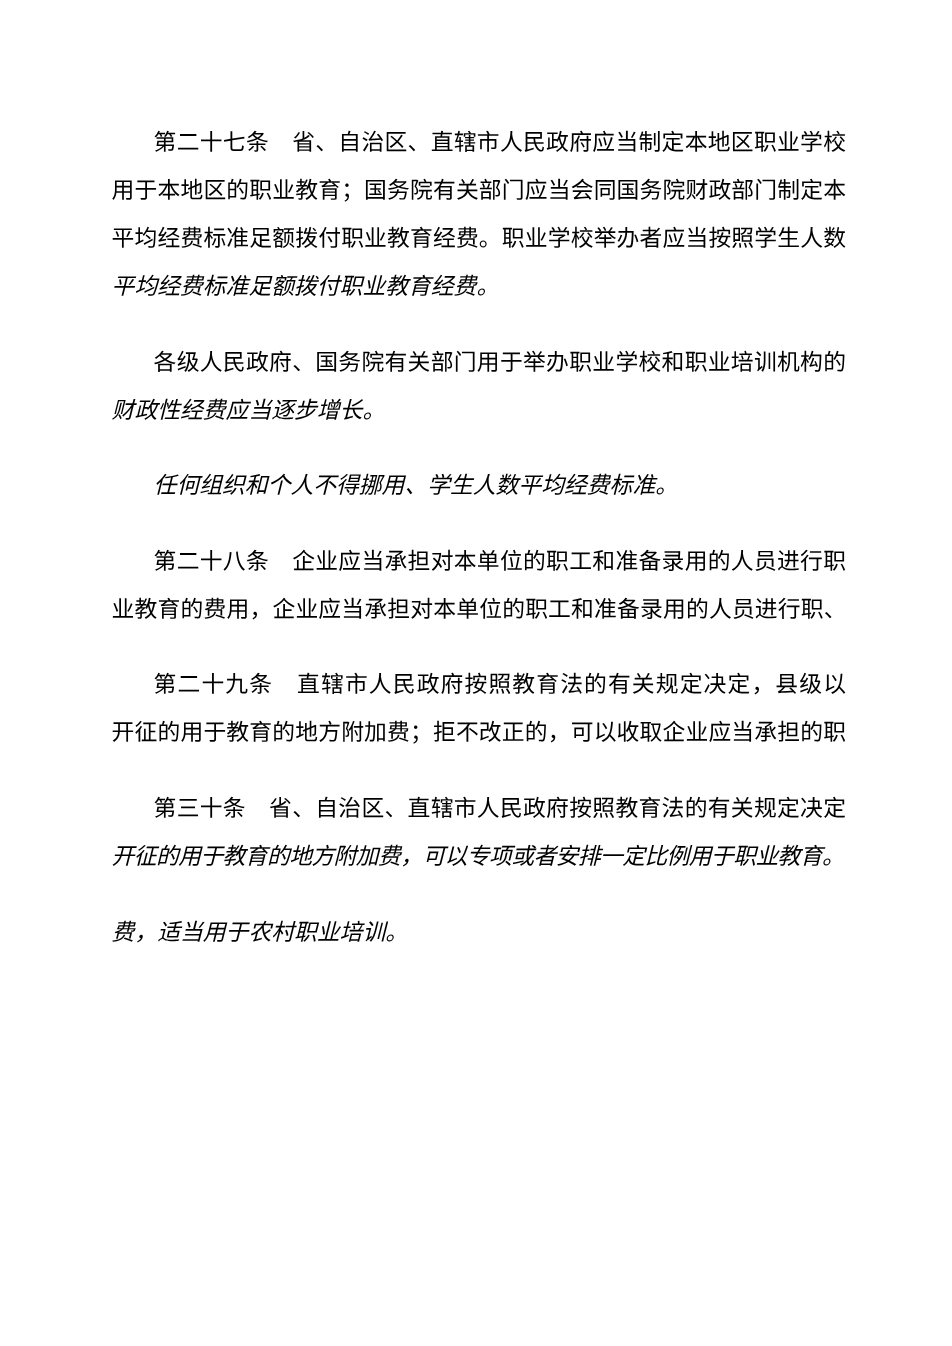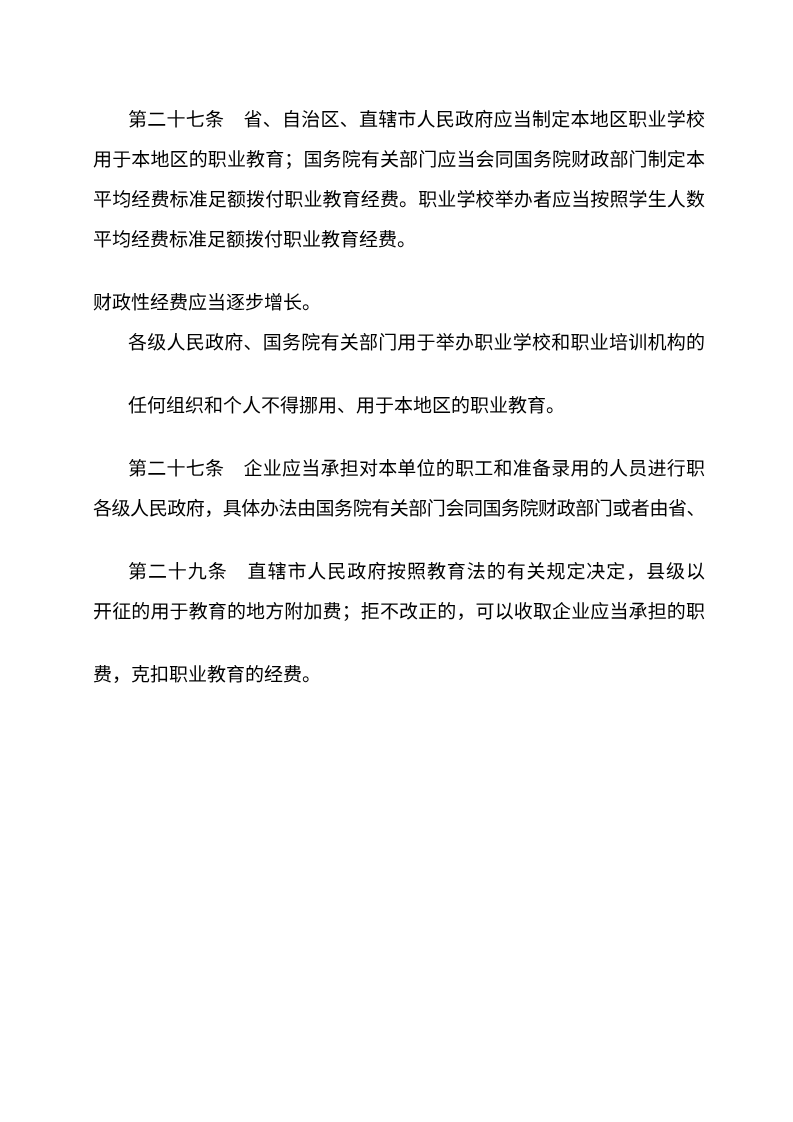"平均经费标准足额拨付职业教育经费。" .line.last { font-style: none -> italic }
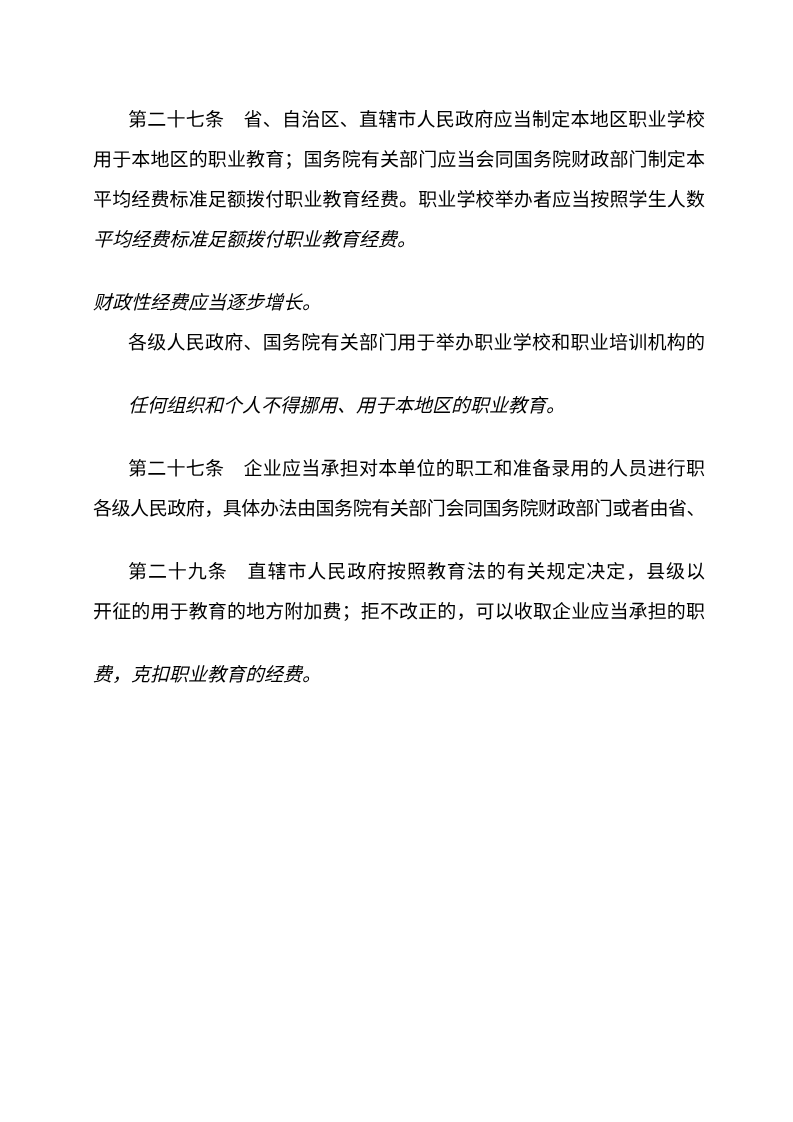"财政性经费应当逐步增长。" span.line { order: before "各级人民政府、国务院有关部门用于举办职业学校和职业培训机构的" -> after "各级人民政府、国务院有关部门用于举办职业学校和职业培训机构的" }
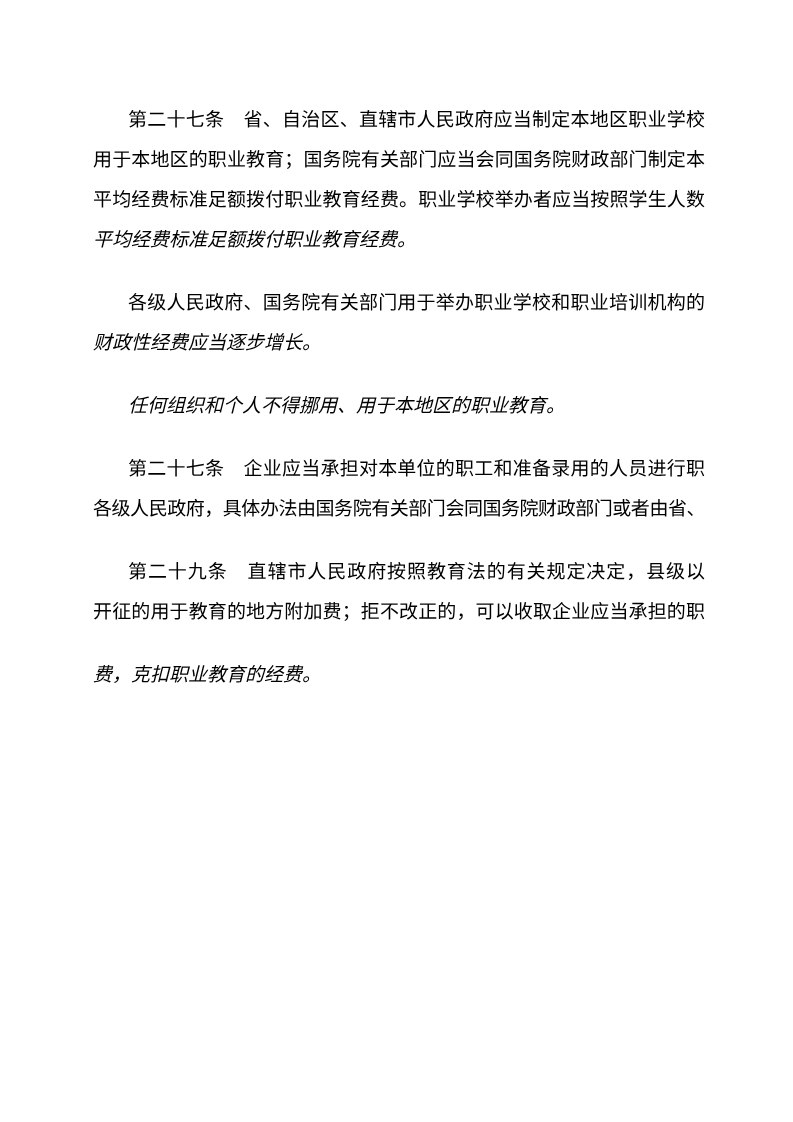"任何组织和个人不得挪用、用于本地区的职业教育。" span.line { text: 用于本地区的职业教育 -> 学生人数平均经费标准 }
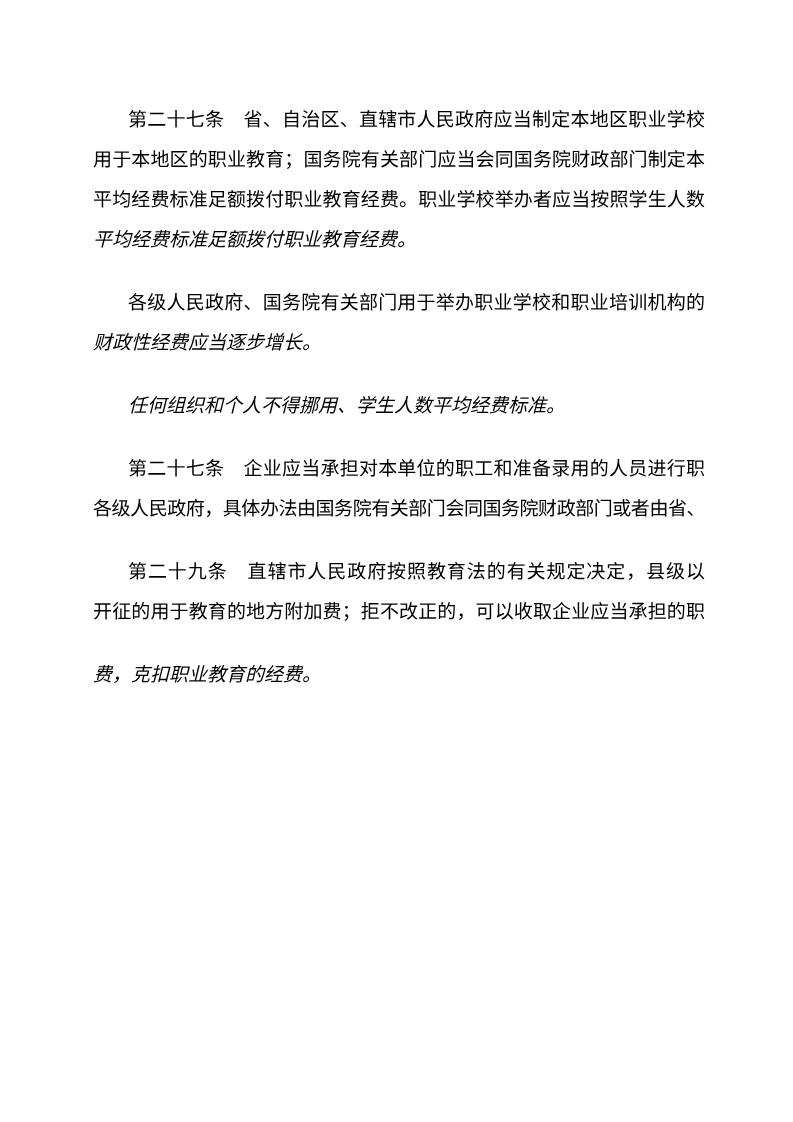"第二十七条 企业应当承担对本单位的职工和准备录用的人员进行职" span.line { text: 七 -> 八 }
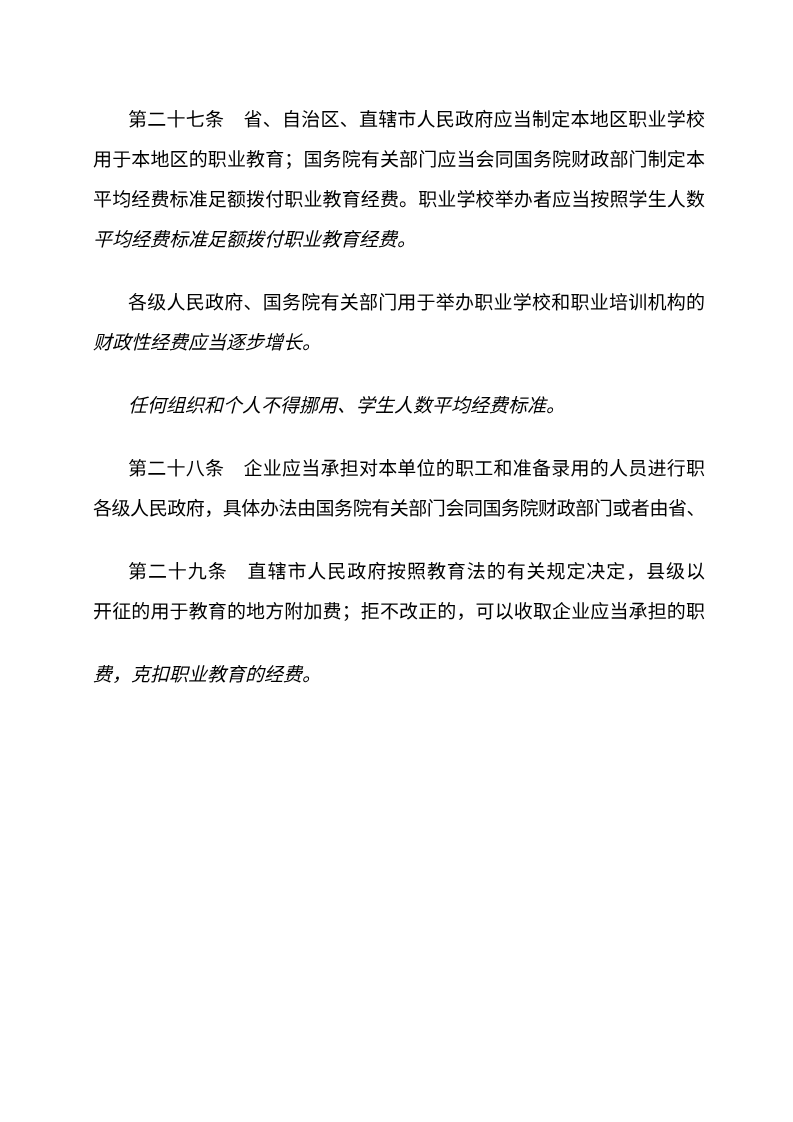"各级人民政府，具体办法由国务院有关部门会同国务院财政部门或者由省、" span.line { text: 各级人民政府，具体办法由国务院有关部门会同国务院财政部门或者由省 -> 业教育的费用，企业应当承担对本单位的职工和准备录用的人员进行职 }
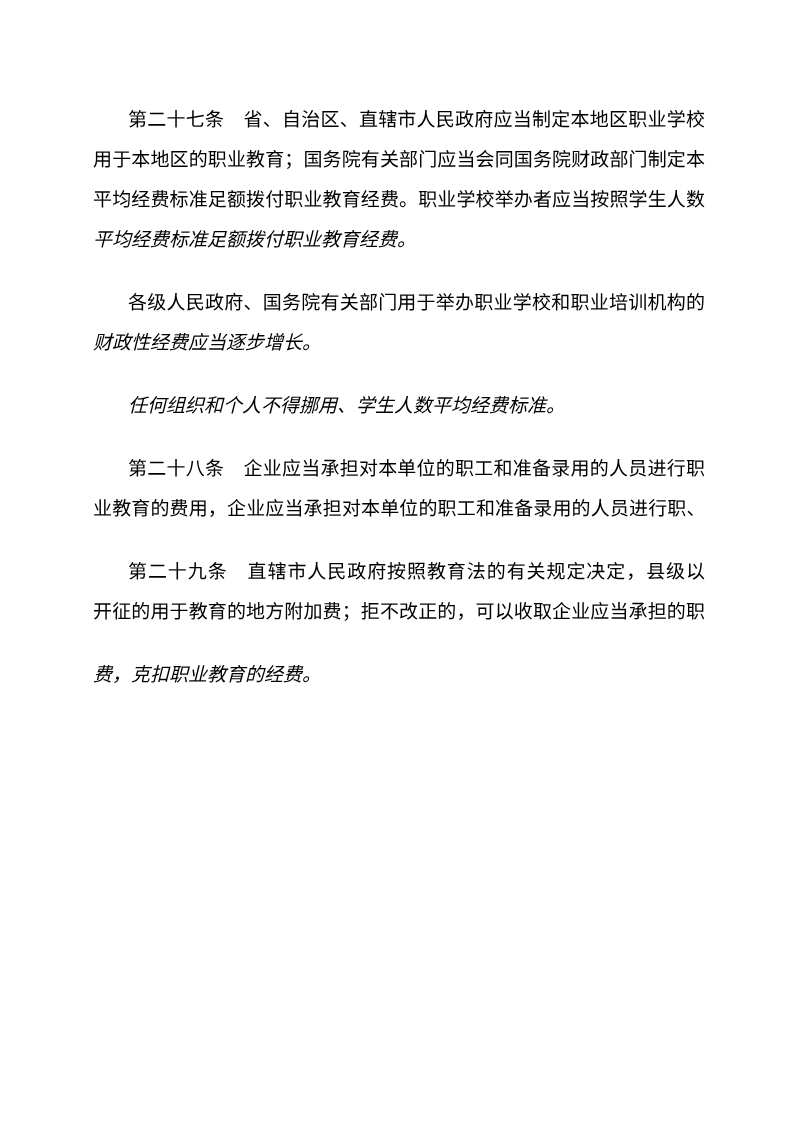"第三十条 省、自治区、直辖市人民政府按照教育法的有关规定决定" p.para { html: none -> <p> <span>第三十条 省、自治区、直辖市人民政府按照教育法的有关规定决定</span> <span>开征的用于教育的地方附加费，可以专项或者安排一定比例用于职业教育。</span> </p> }
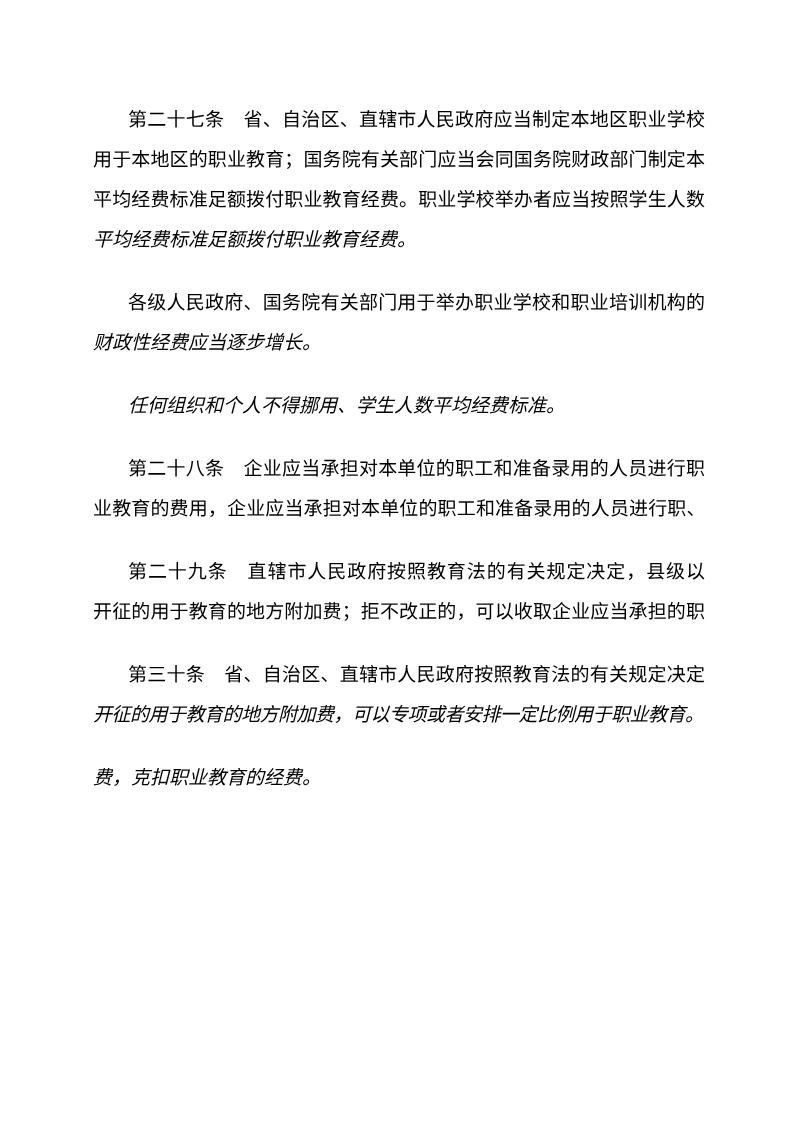"费，克扣职业教育的经费。" span.line { text: 克扣职业教育的经费 -> 适当用于农村职业培训 }
